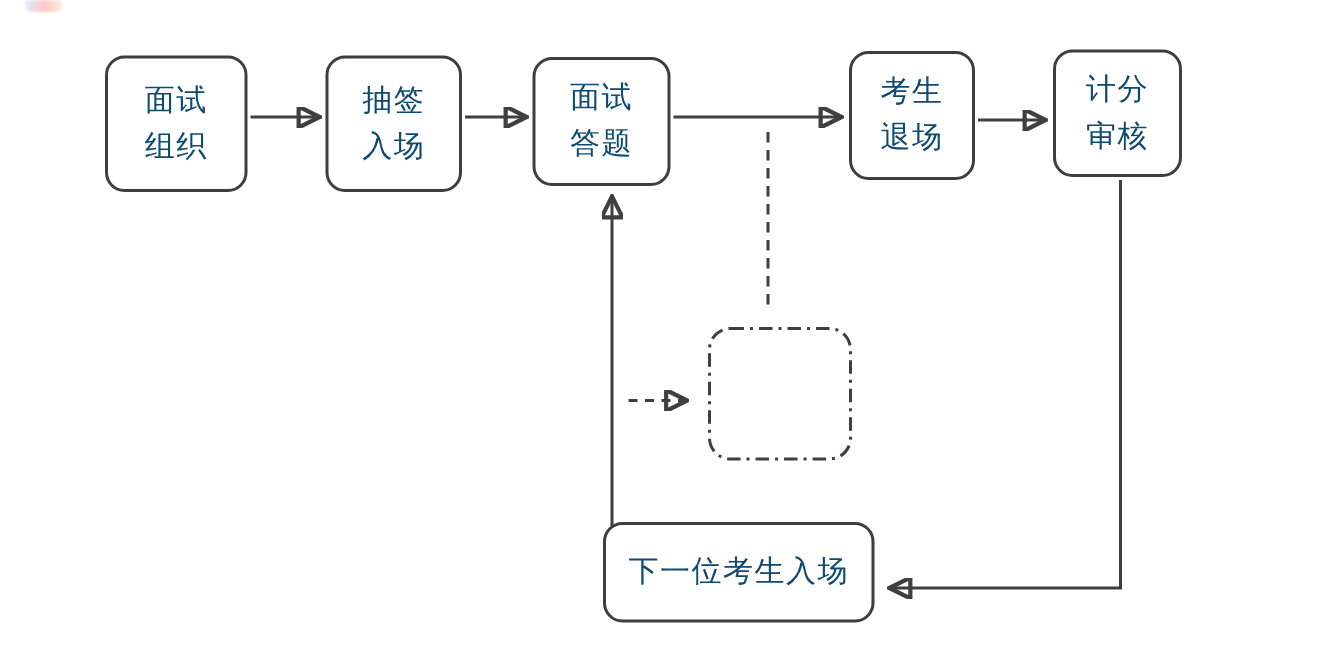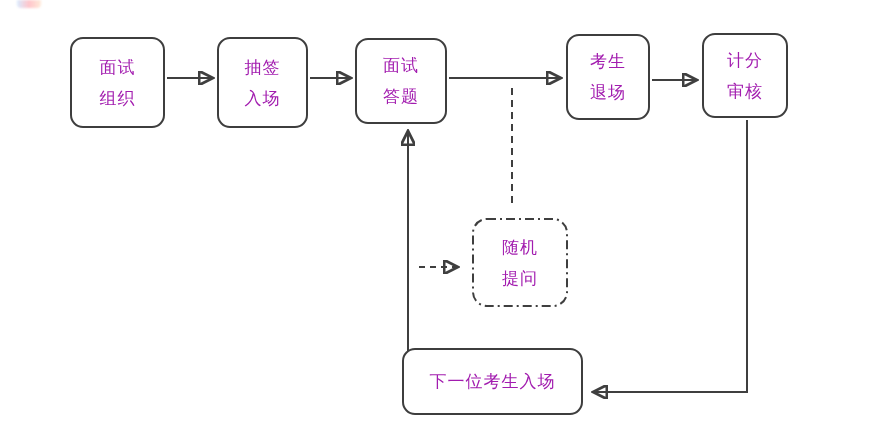"面试" .node .label { color: #a21caf -> #0c4a6e; font-size: 17px -> 20px }
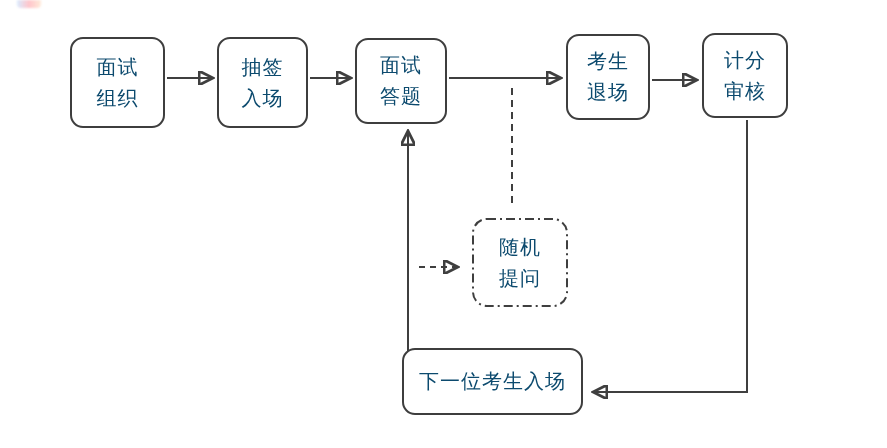"随机" div.node { html: <div> <span>随机 提问</span> </div> -> none }
